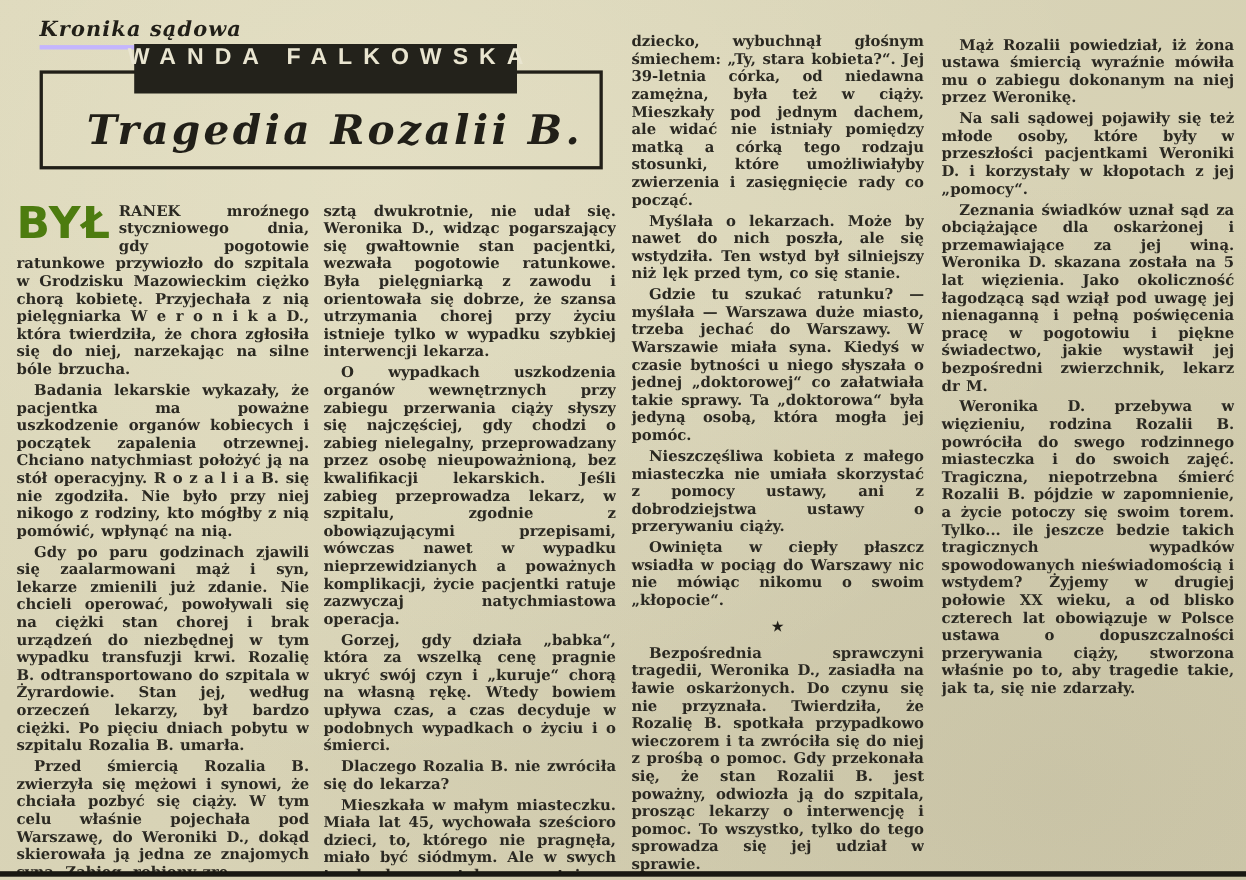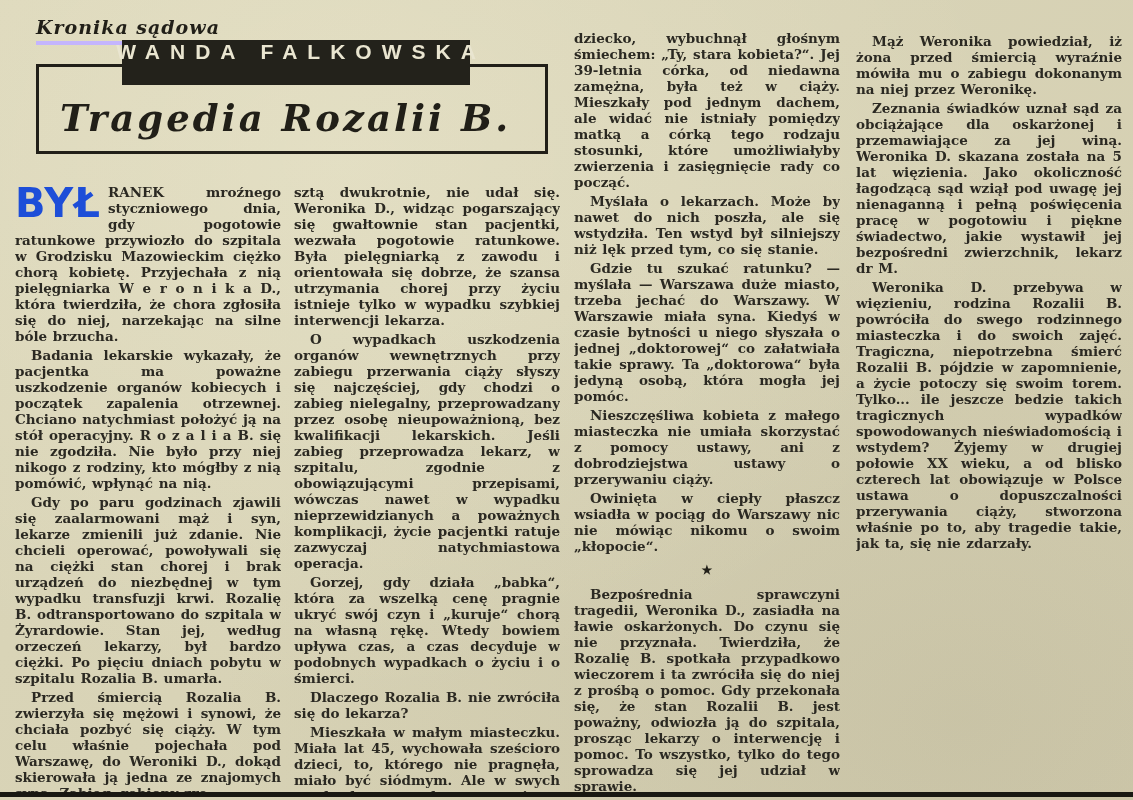"Mąż Weronika powiedział, iż żona" p { text: Weronika powiedział, iż żona przed -> Rozalii powiedział, iż żona ustawa }
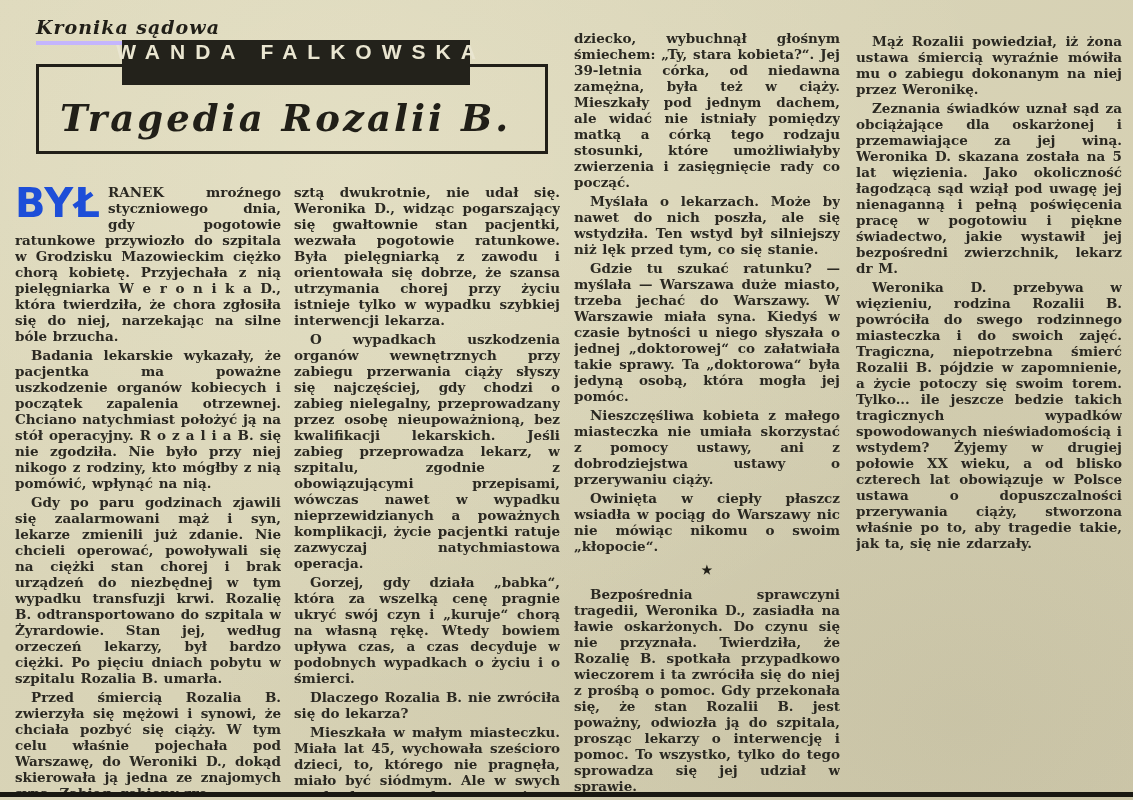"Tragedia Rozalii B." .article-title { text-align: left -> right }
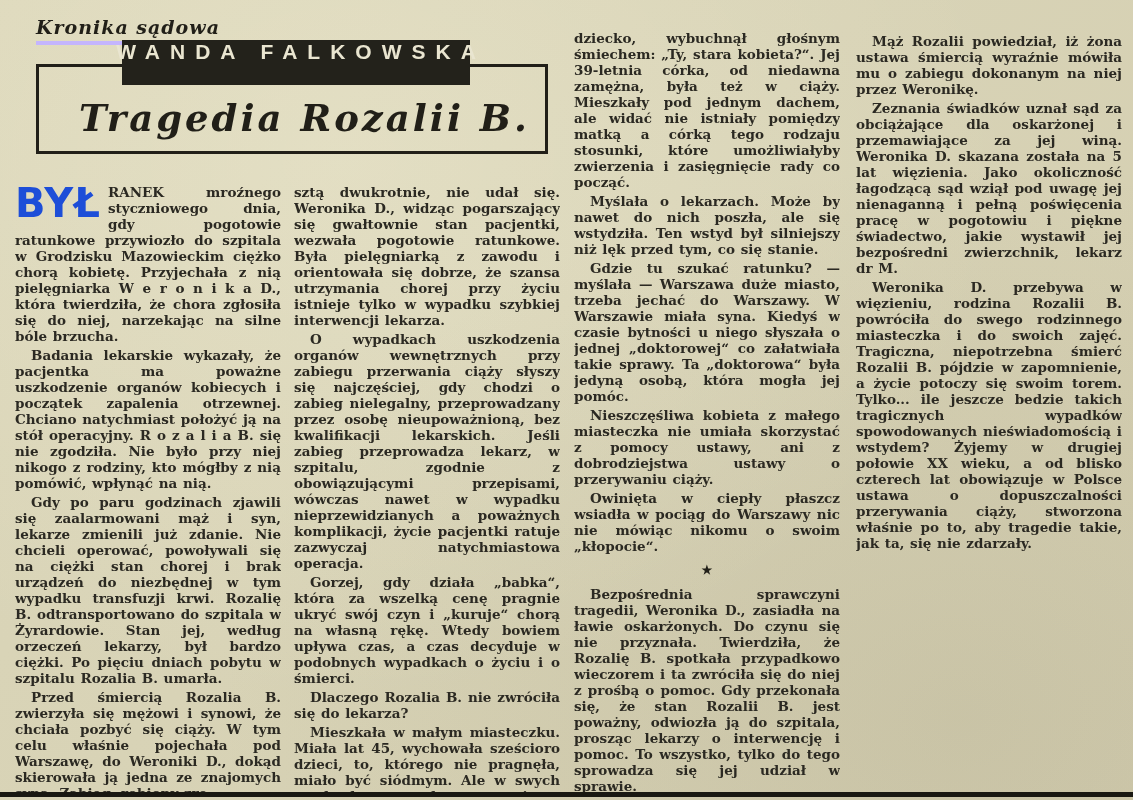"Na sali sądowej pojawiły się" p { html: none -> <p>Na sali sądowej pojawiły się też młode osoby, które były w przeszłości pacjentkami Weroniki D. i korzystały w kłopotach z jej „pomocy“.</p> }
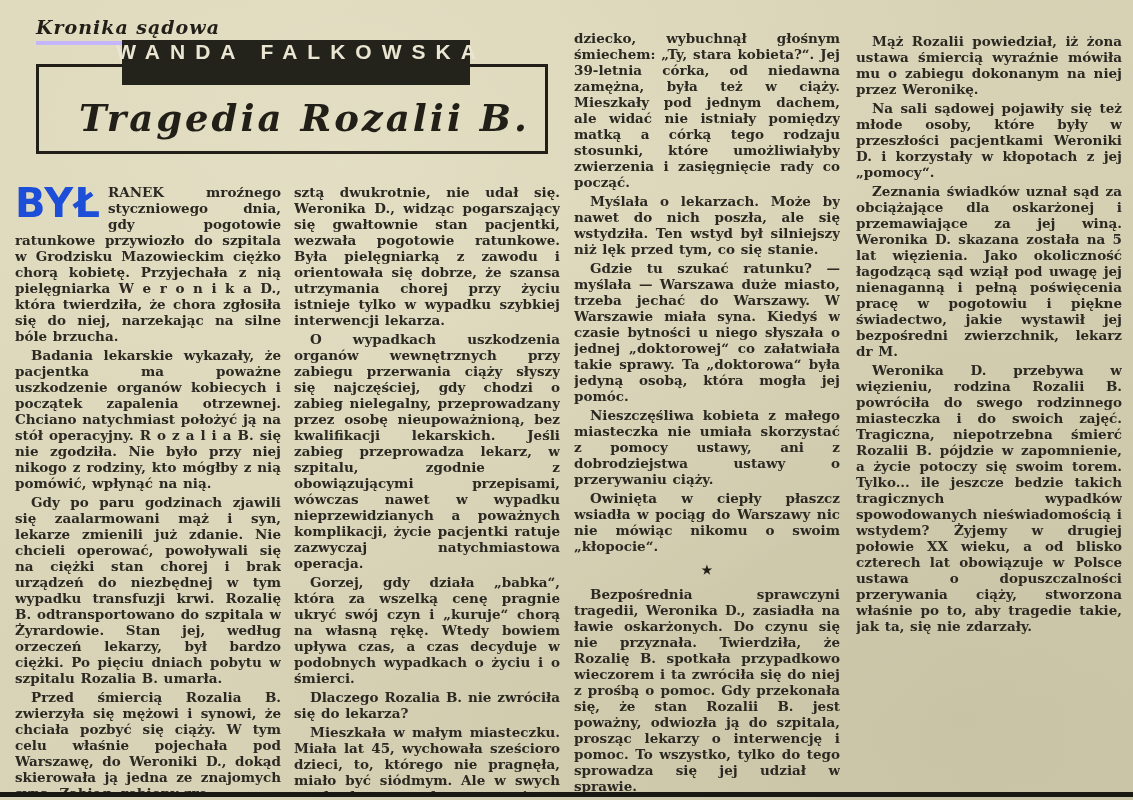"BYŁ" .dropcap { color: #1d4ed8 -> #4d7c0f }
